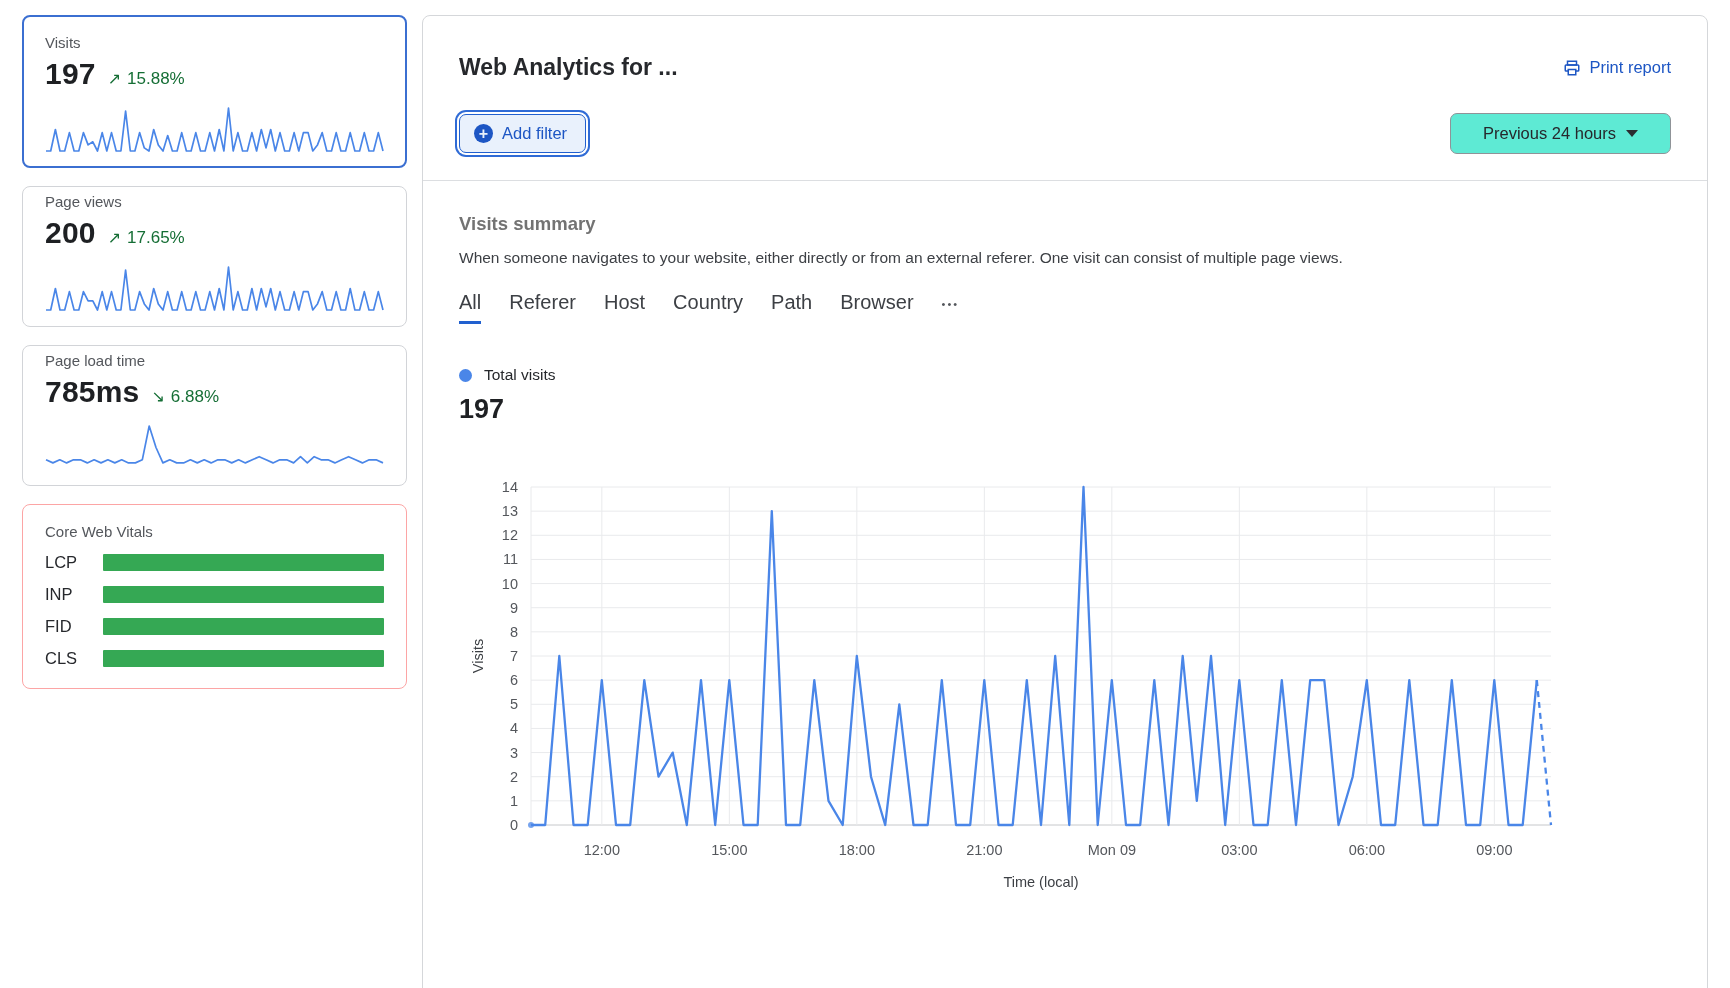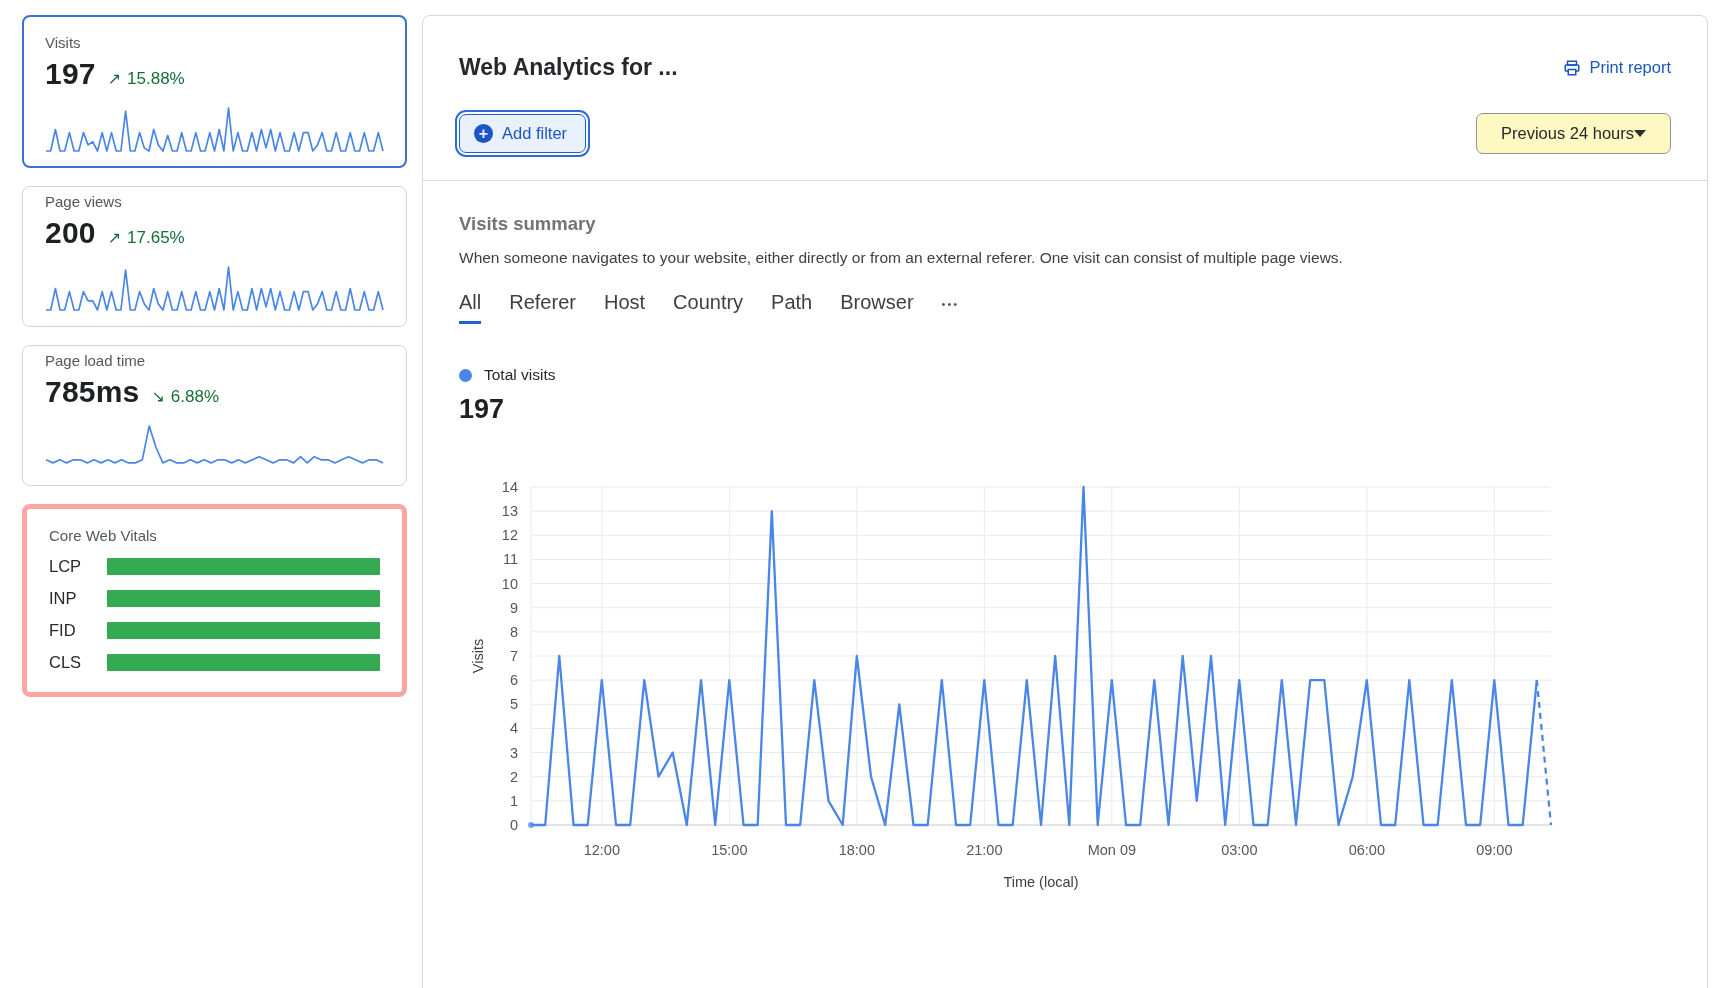"Previous 24 hours" .range-btn { background: #fef9c3 -> #5eead4; gap: none -> 10px; padding: 10px 24px -> 10px 32px }
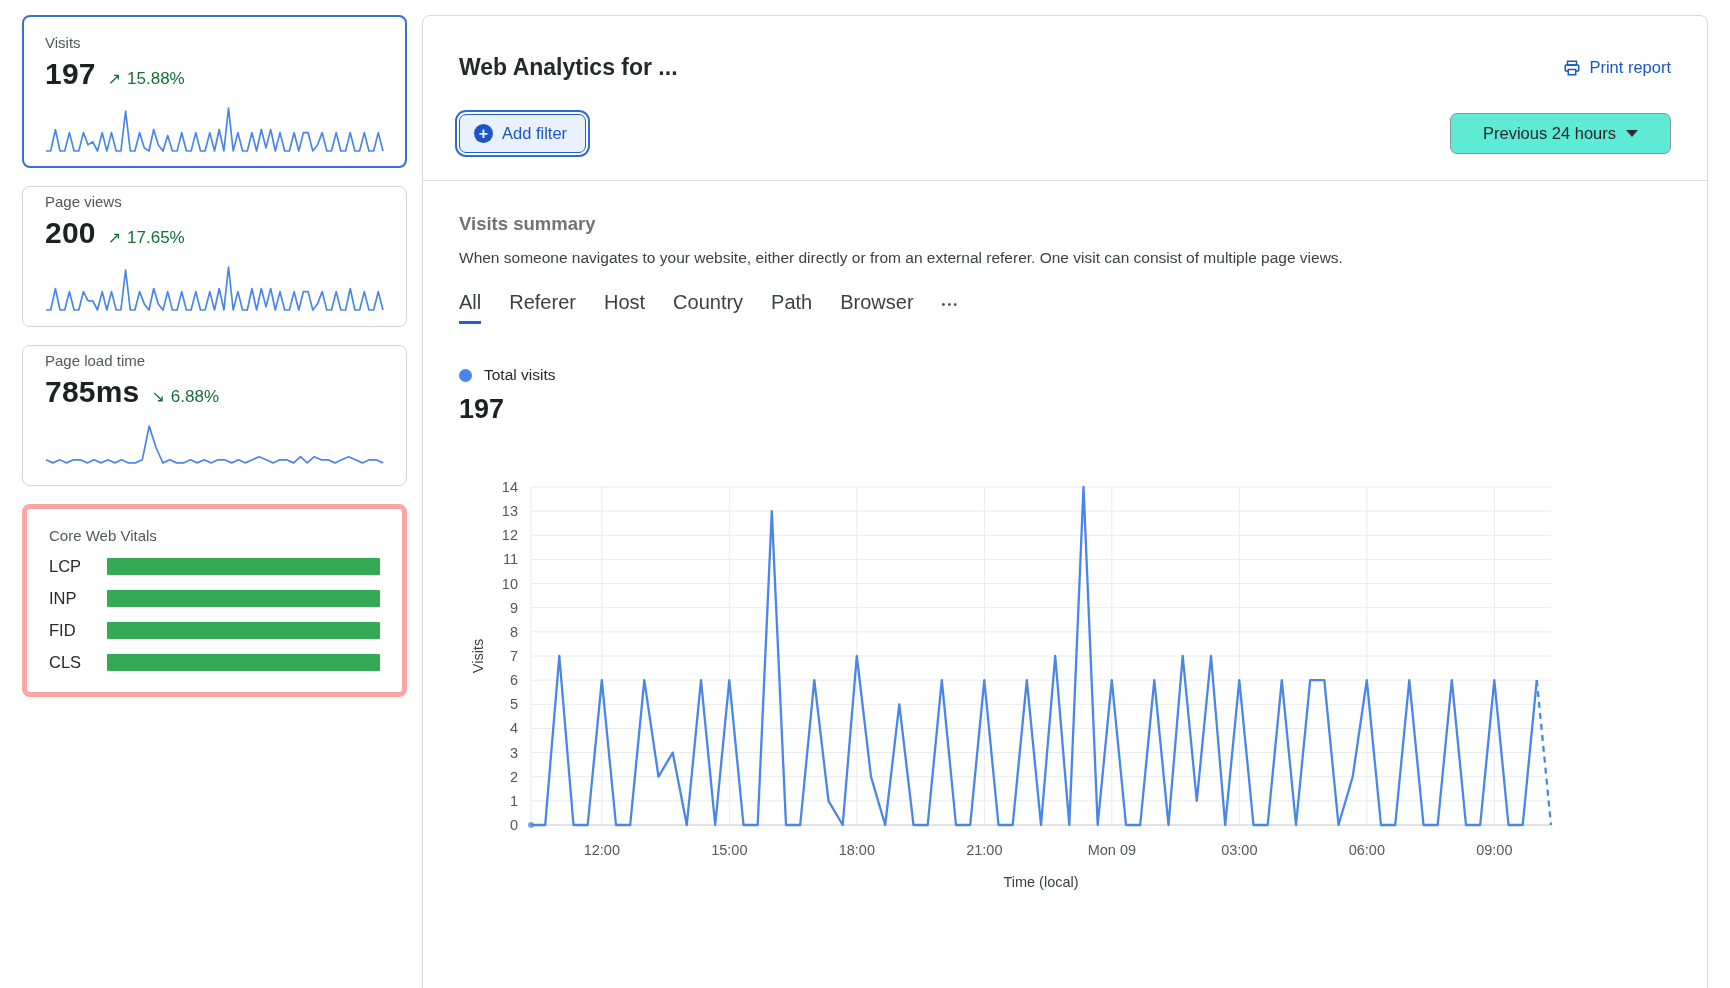"Core Web Vitals" .vitals-card { border: 5px solid #fca5a5 -> 1px solid #fca5a5 }
